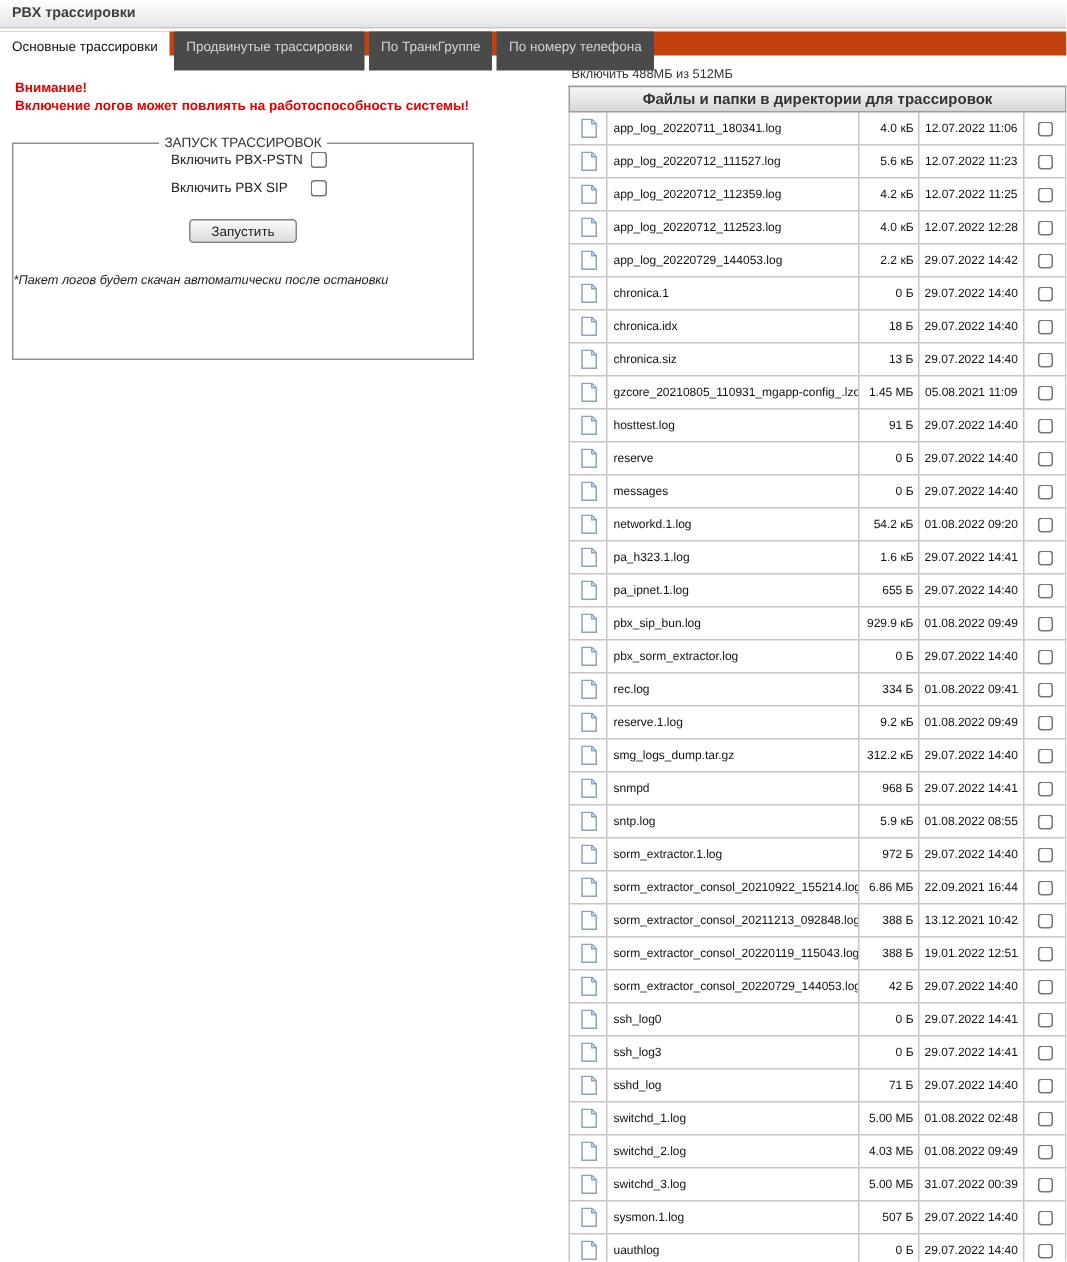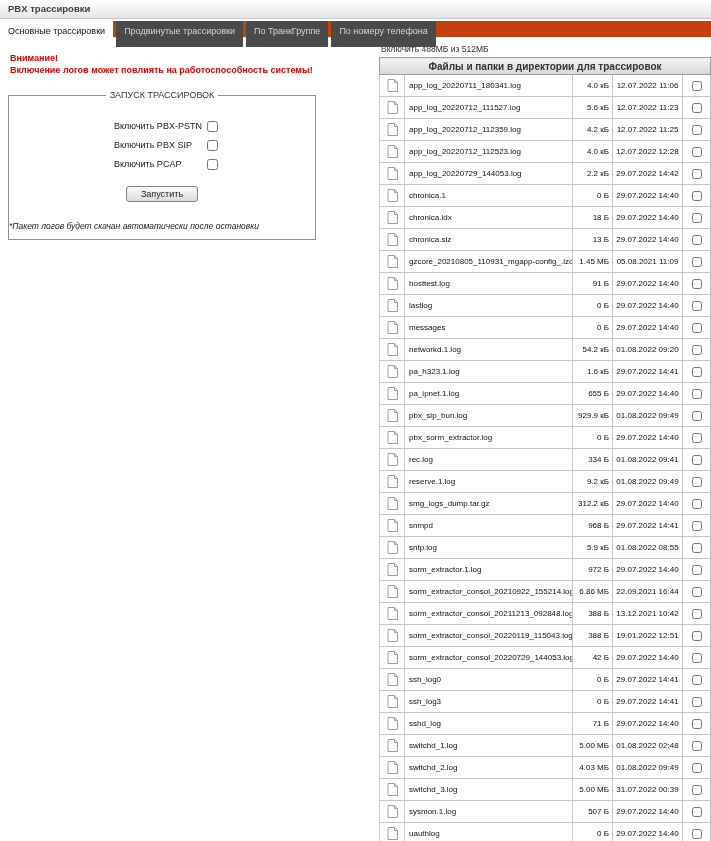"Включить PBX-PSTN" .cbrow:first-of-type { margin-top: 20px -> none }
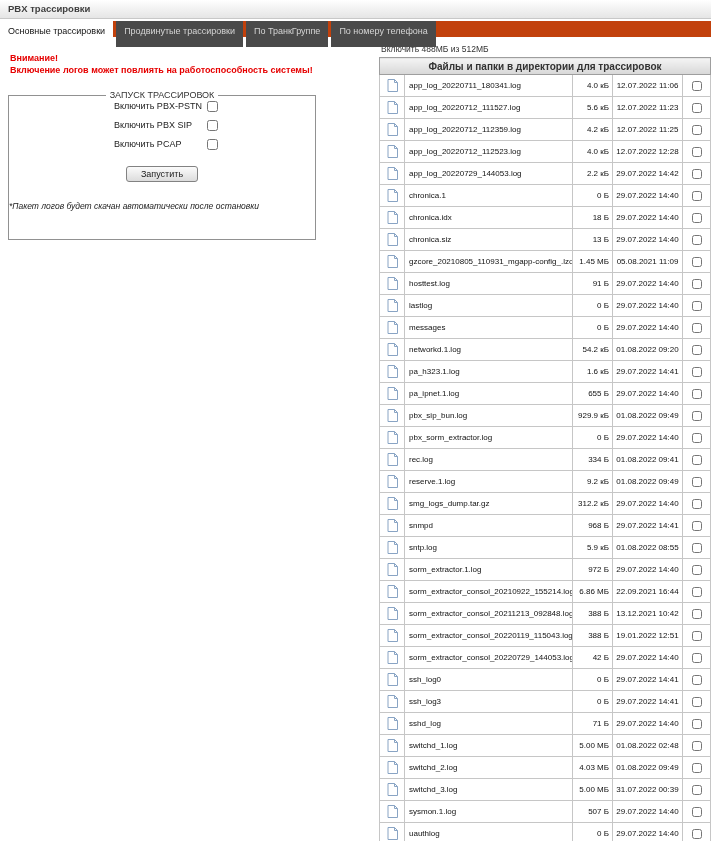"Включить PCAP" div.cbrow { html: <div> <span>Включить PCAP</span> <input> </div> -> none }
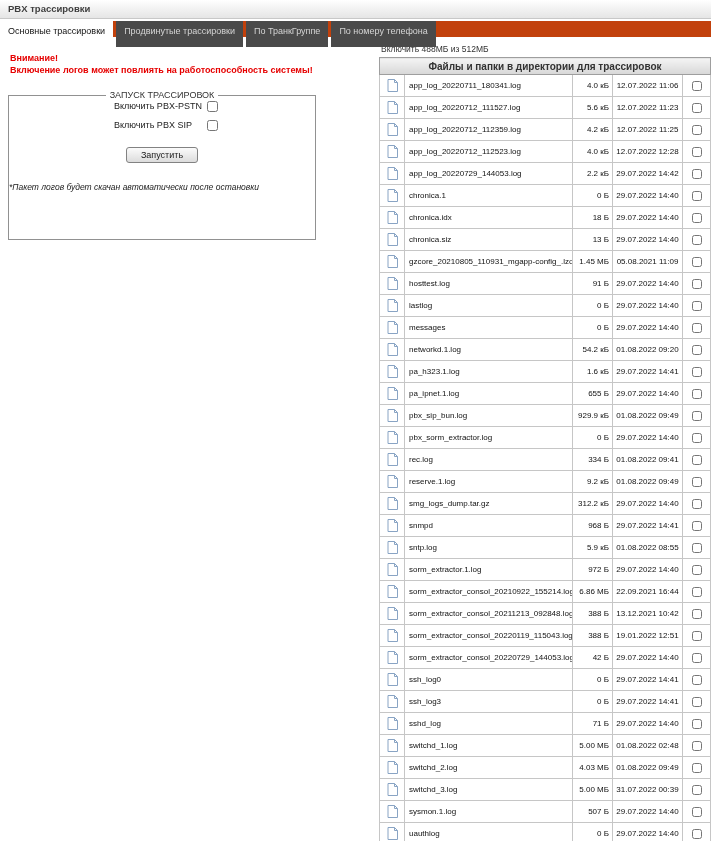"lastlog" td.c-name { text: lastlog -> reserve }
